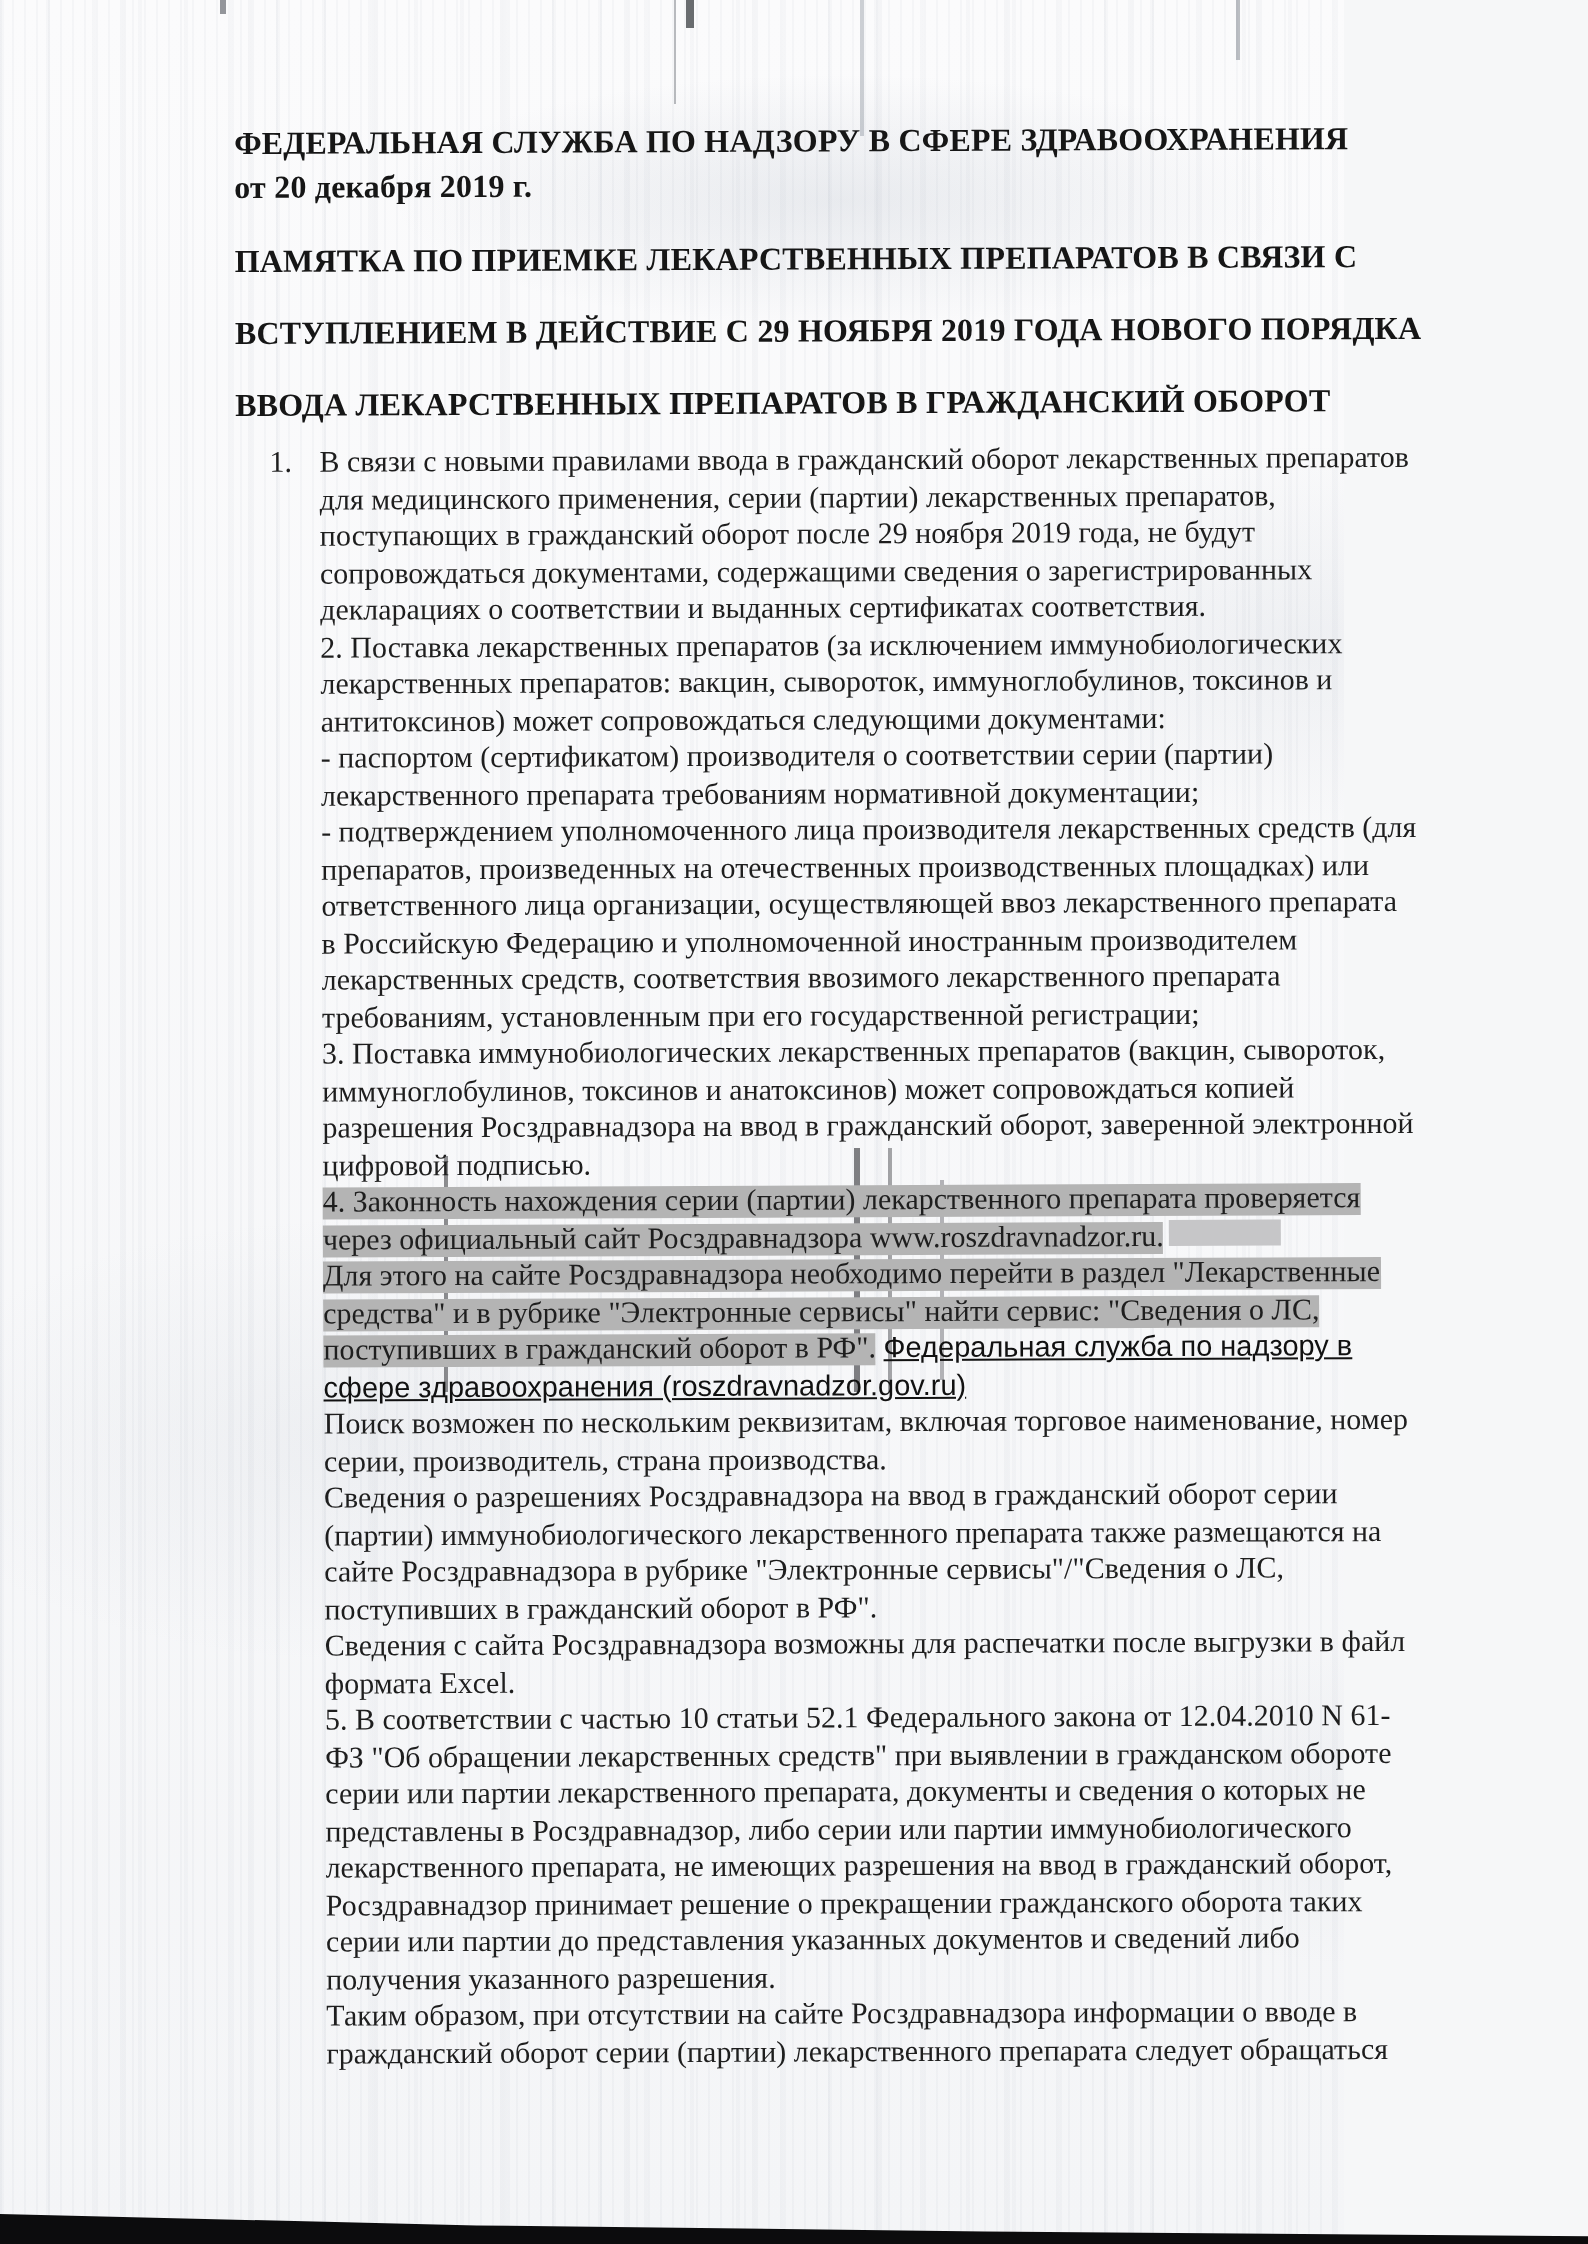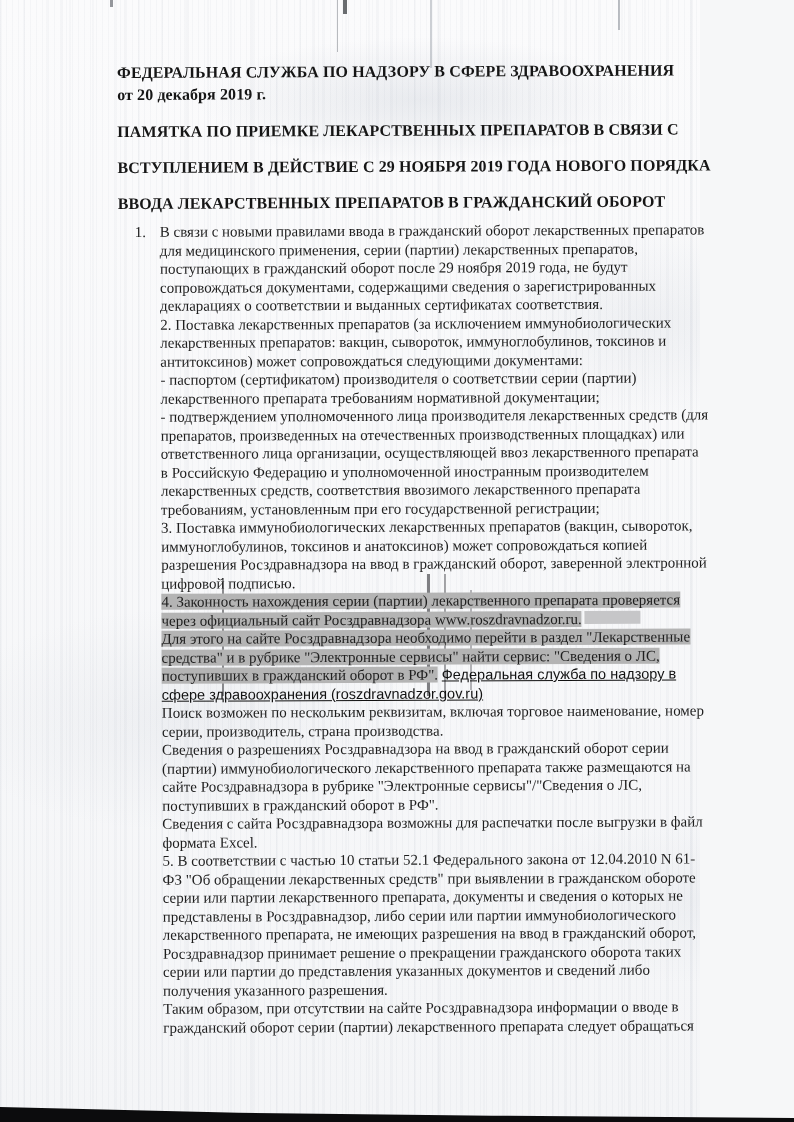"ФЕДЕРАЛЬНАЯ СЛУЖБА ПО НАДЗОРУ В" .sheet { padding-left: 28px -> none }
